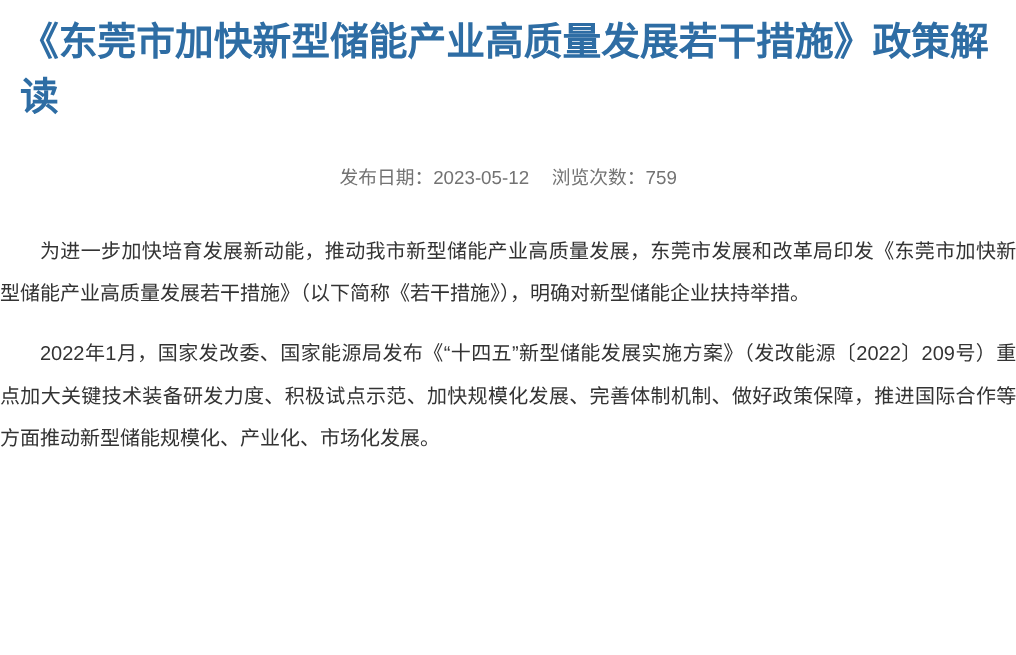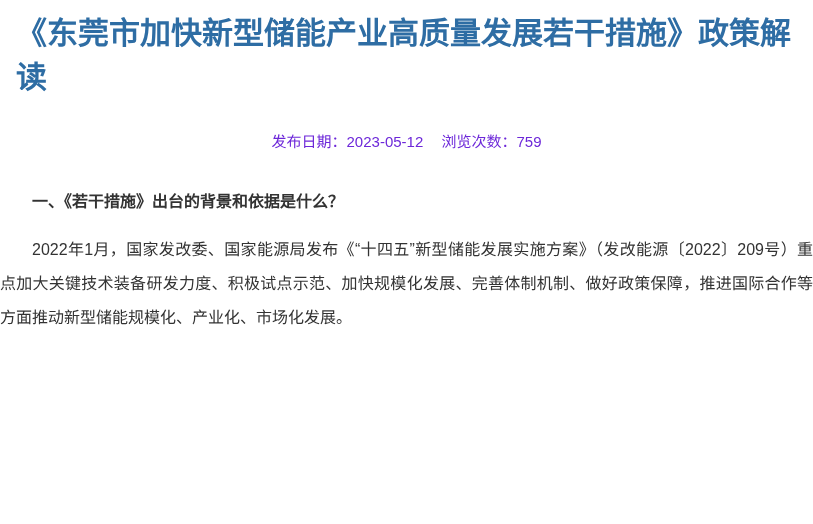"发布日期：2023-05-12 浏览次数：759" .meta-line { color: #6d28d9 -> #737373 }
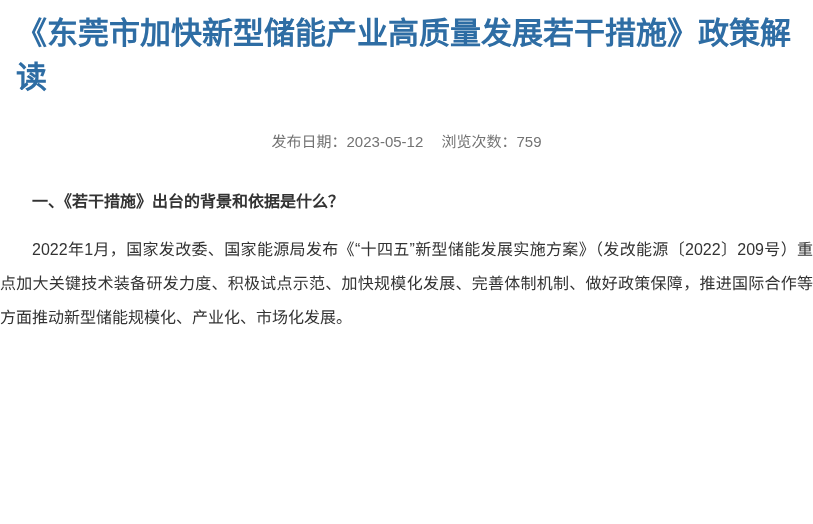"为进一步加快培育发展新动能，推动我市新型储能产业高质量发展，东莞市发展和改革局印" p.para { html: none -> <p>为进一步加快培育发展新动能，推动我市新型储能产业高质量发展，东莞市发展和改革局印发《东莞市加快新型储能产业高质量发展若干措施》（以下简称《若干措施》），明确对新型储能企业扶持举措。</p> }
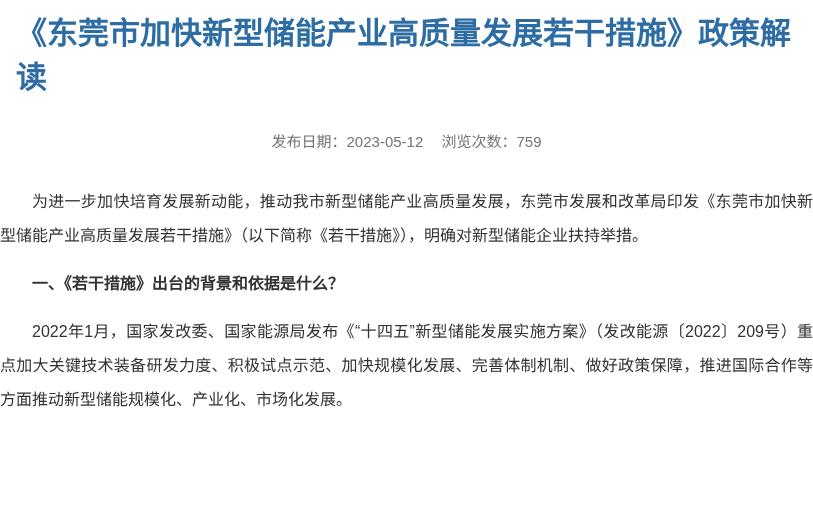"一、《若干措施》出台的背景和依据是什么？" p.para { html: <p>一、《若干措施》出台的背景和依据是什么？</p> -> none }
